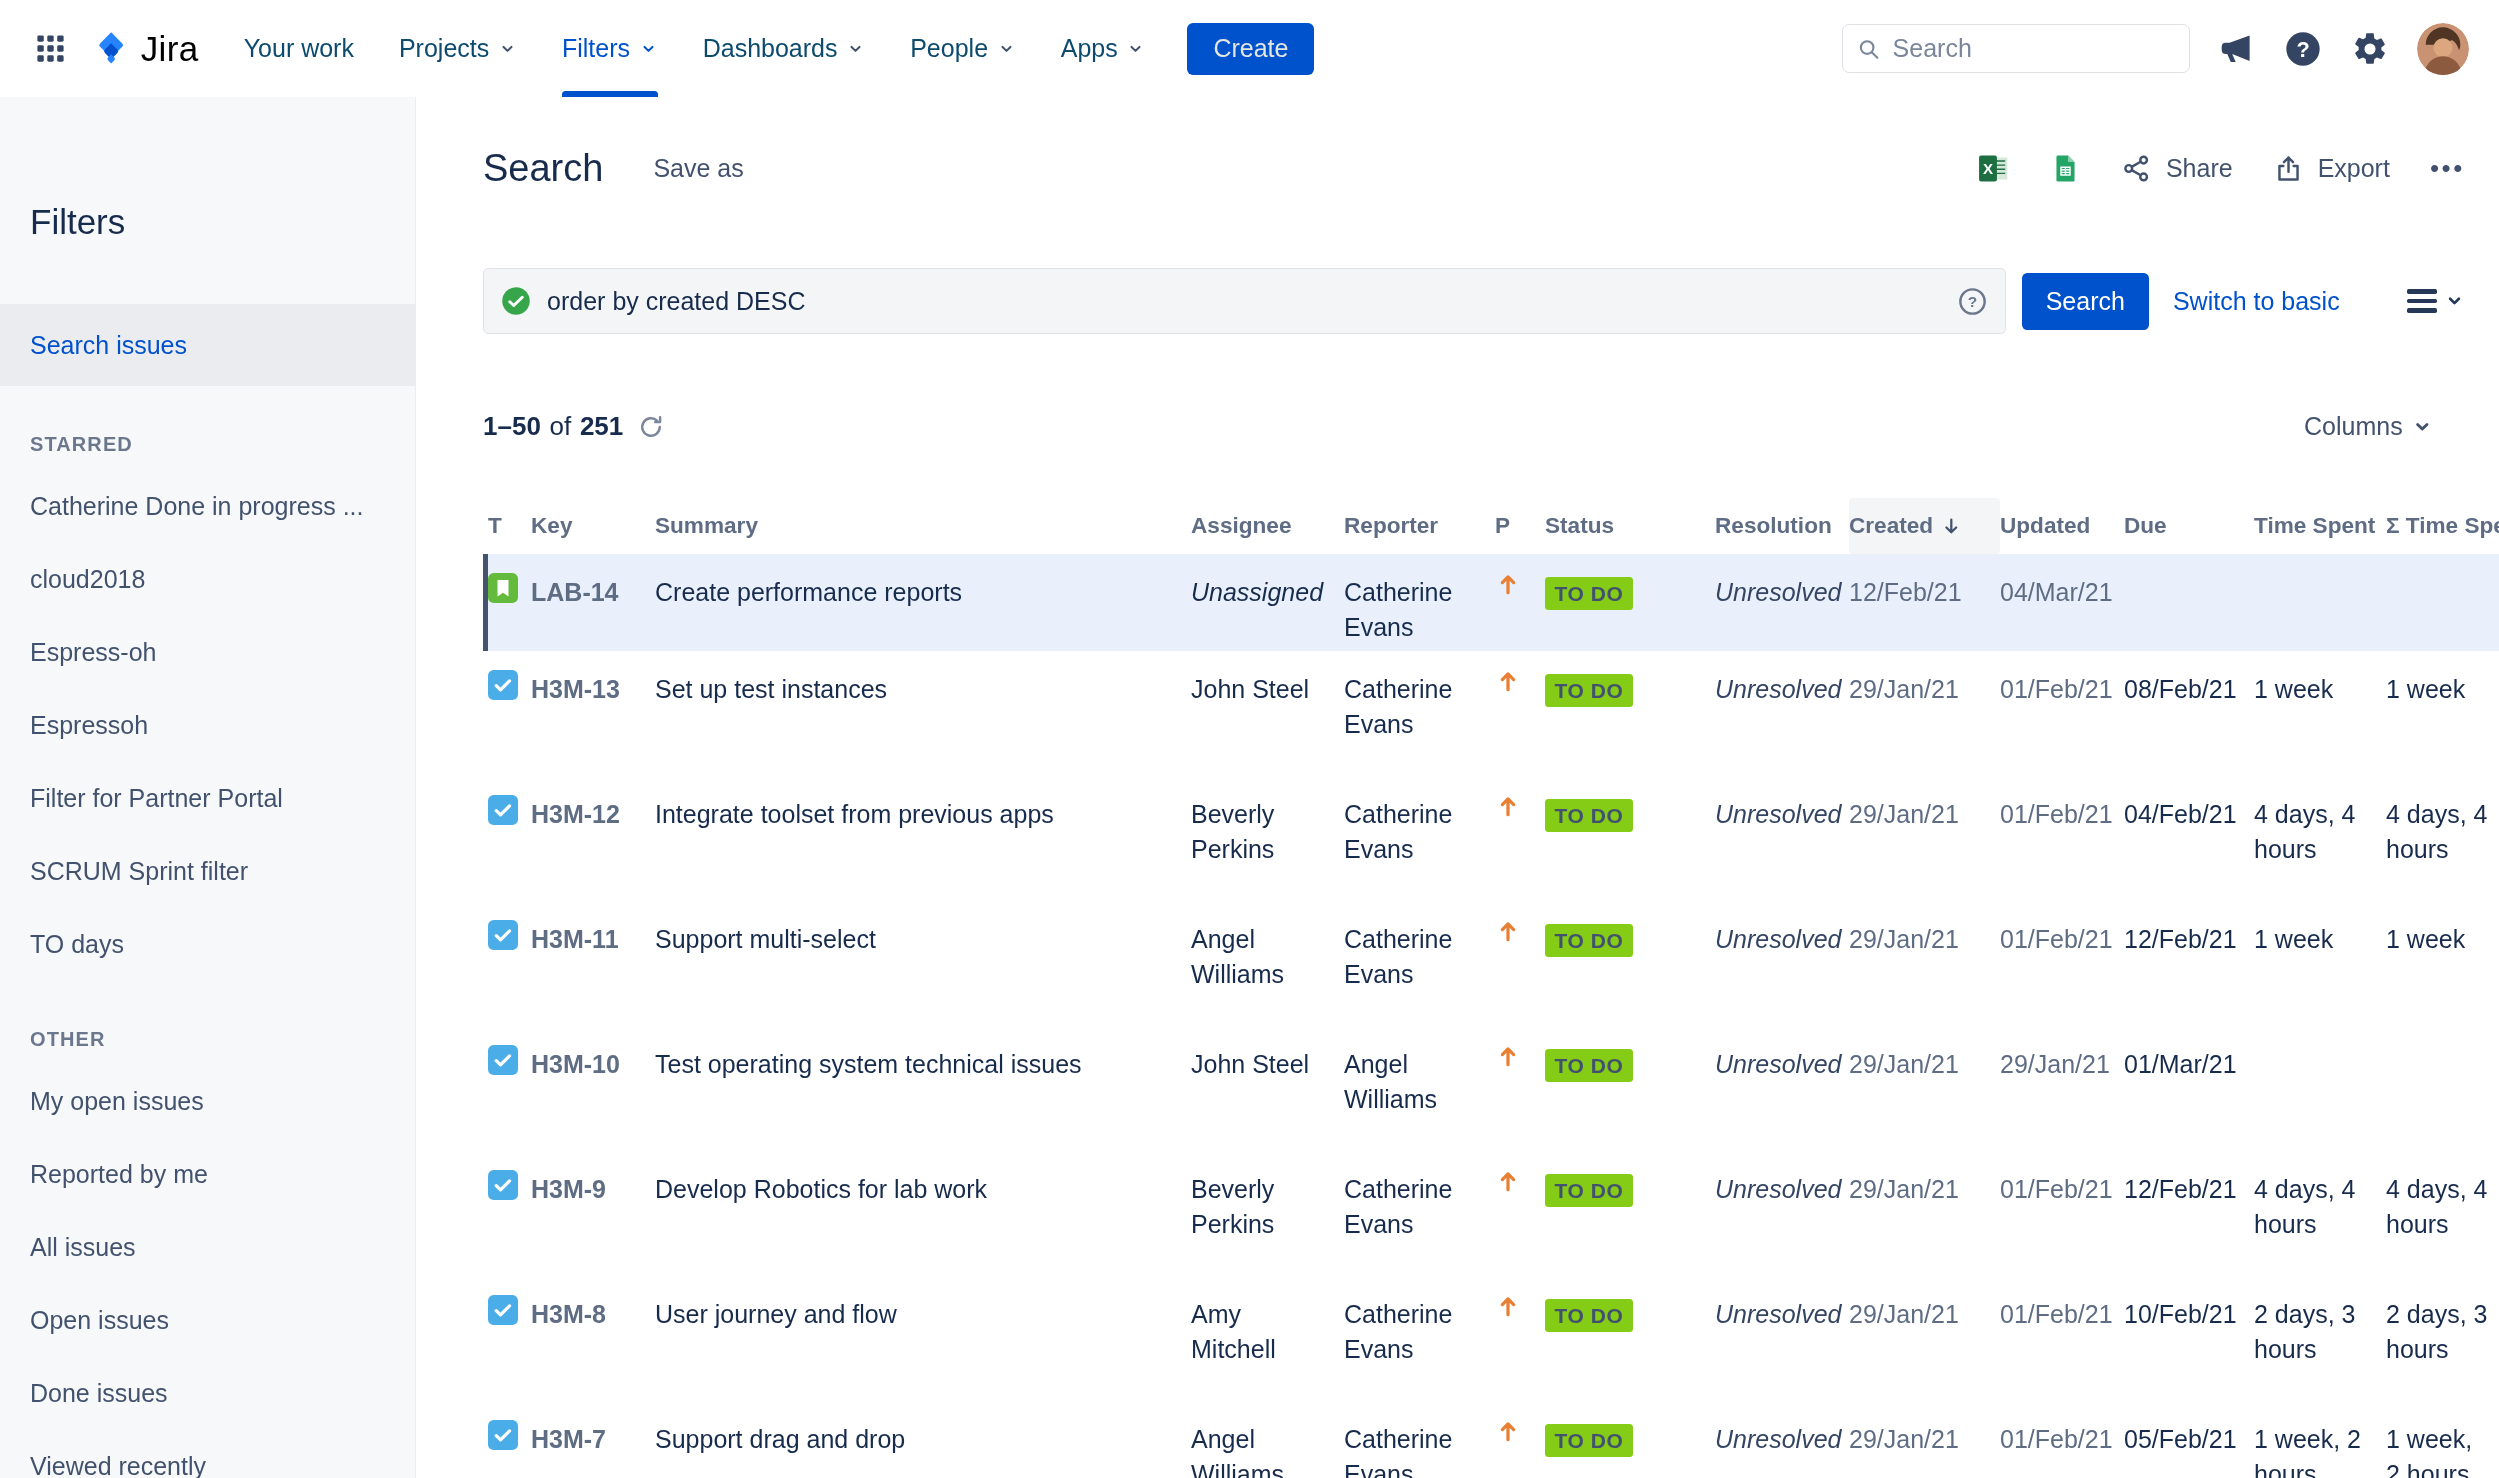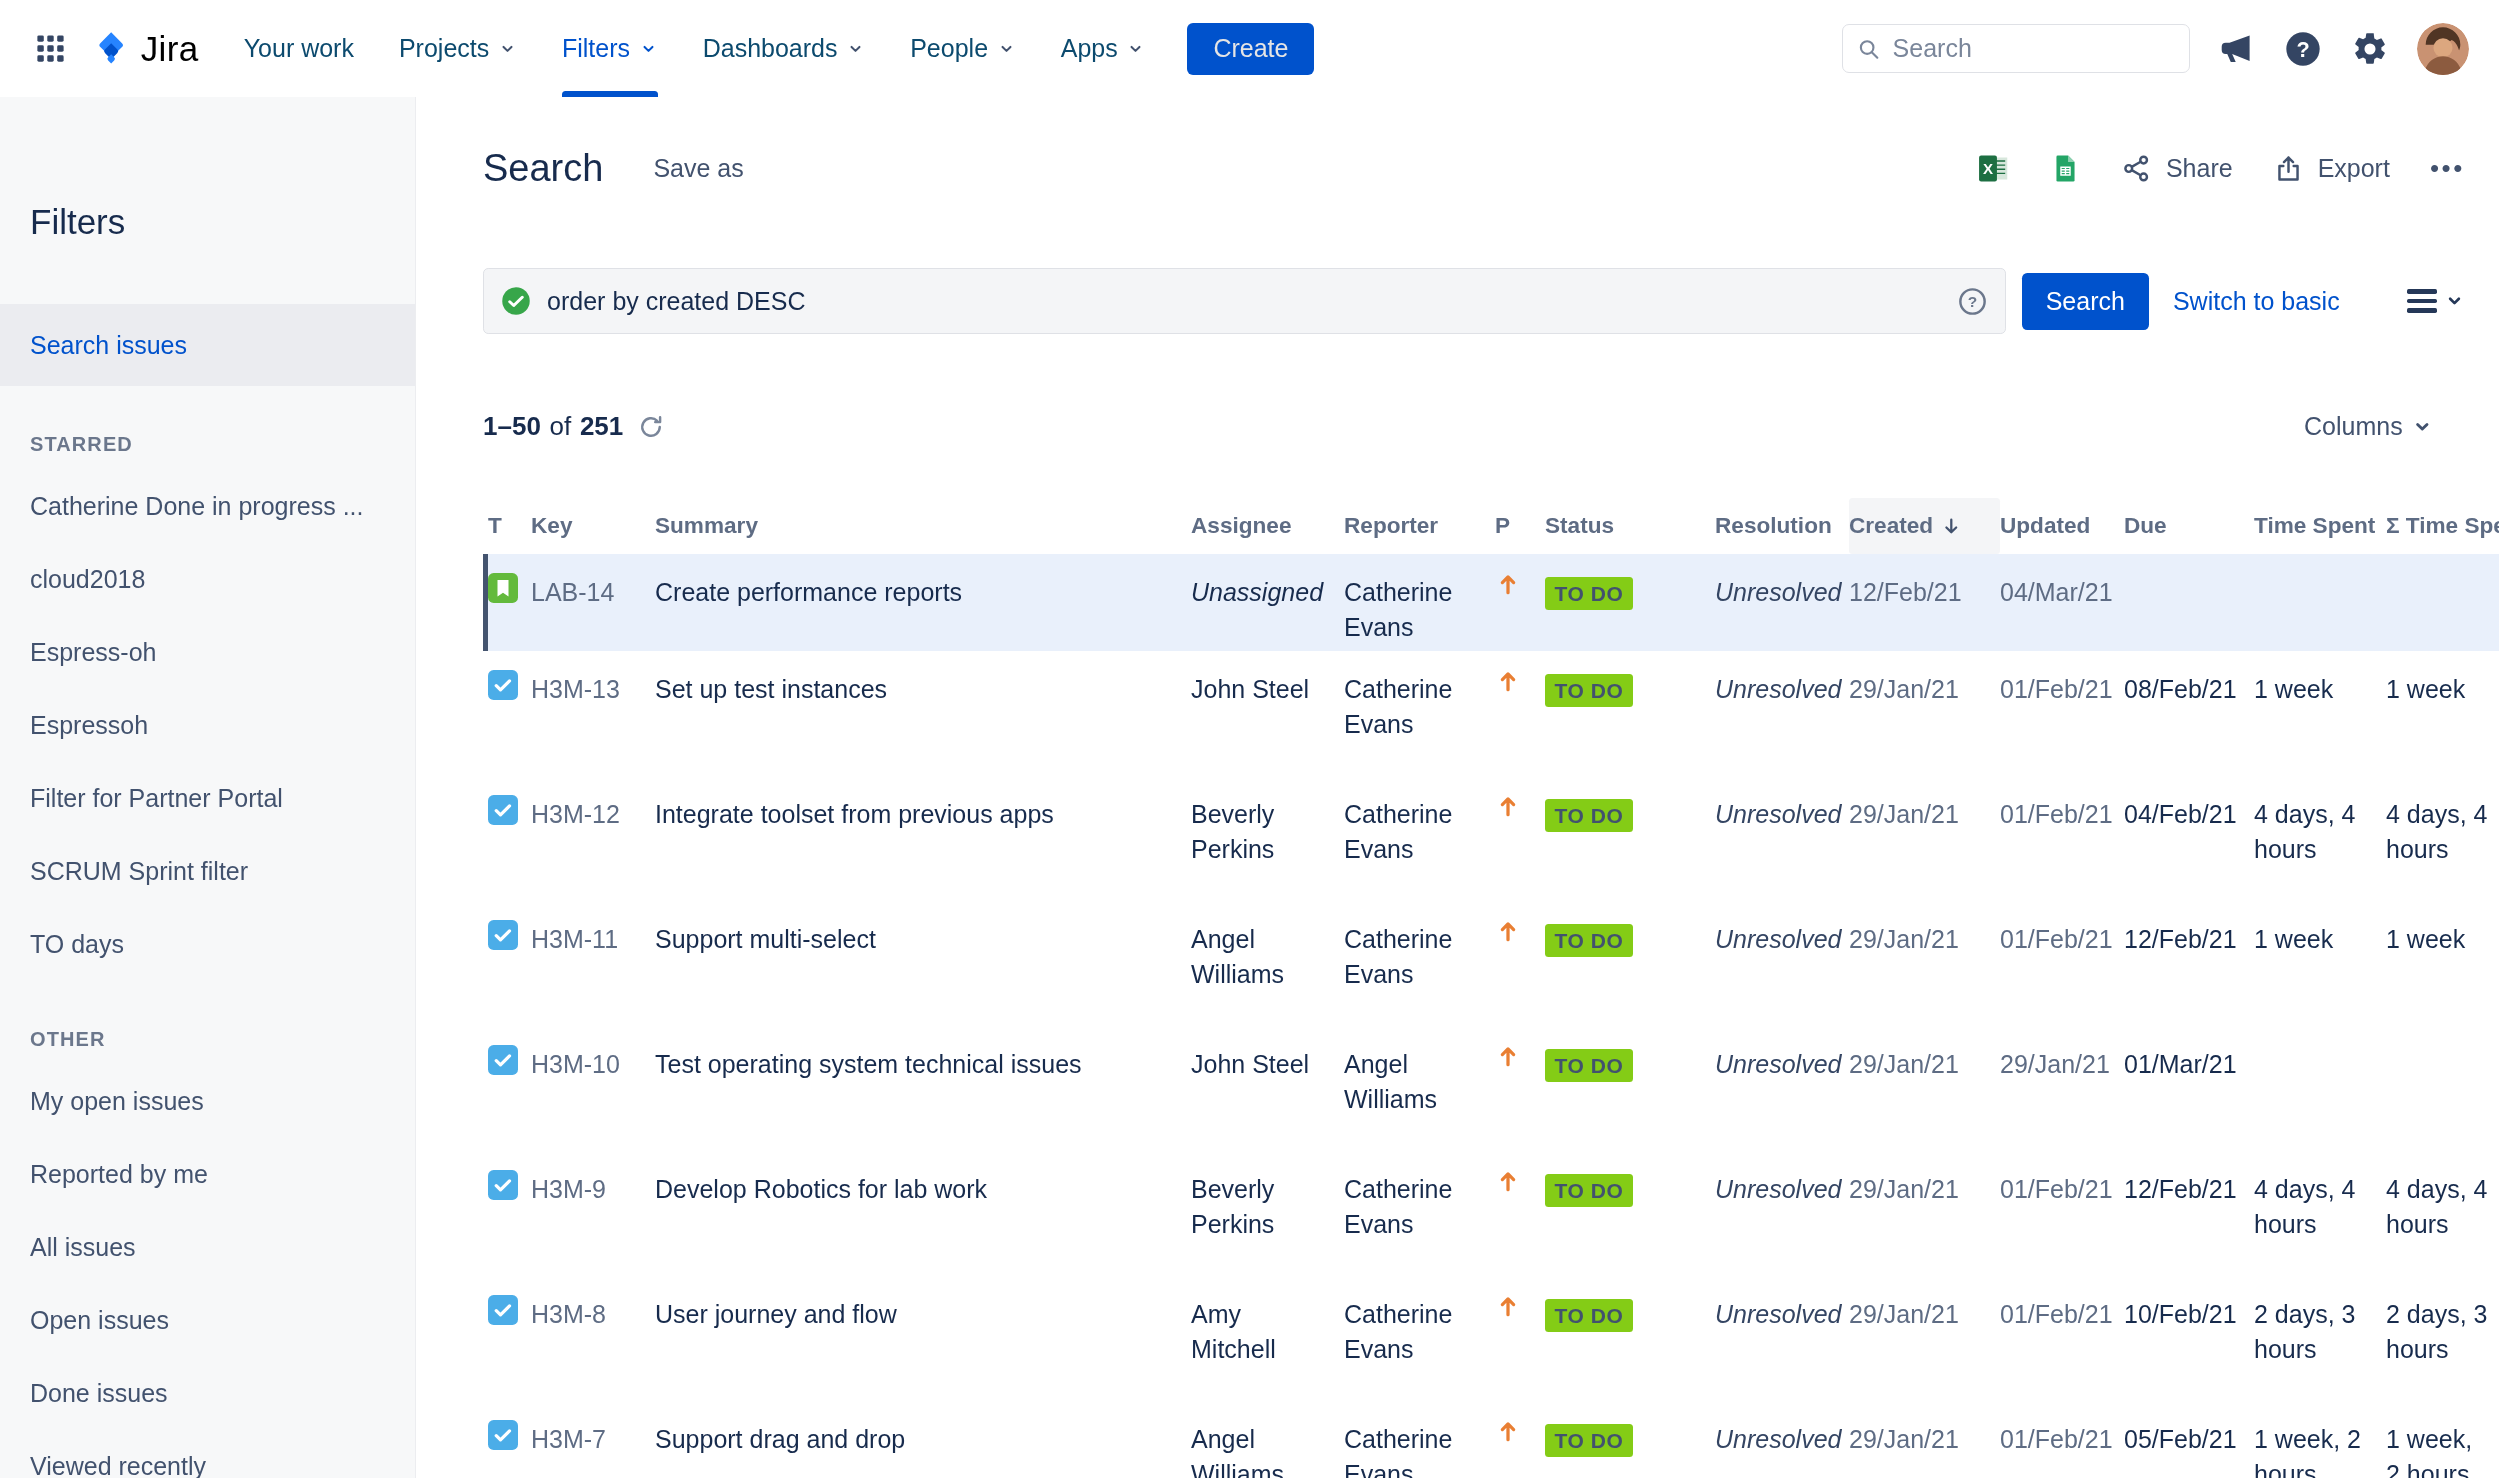"LAB-14" .c-key { font-weight: 400 -> 700 }
